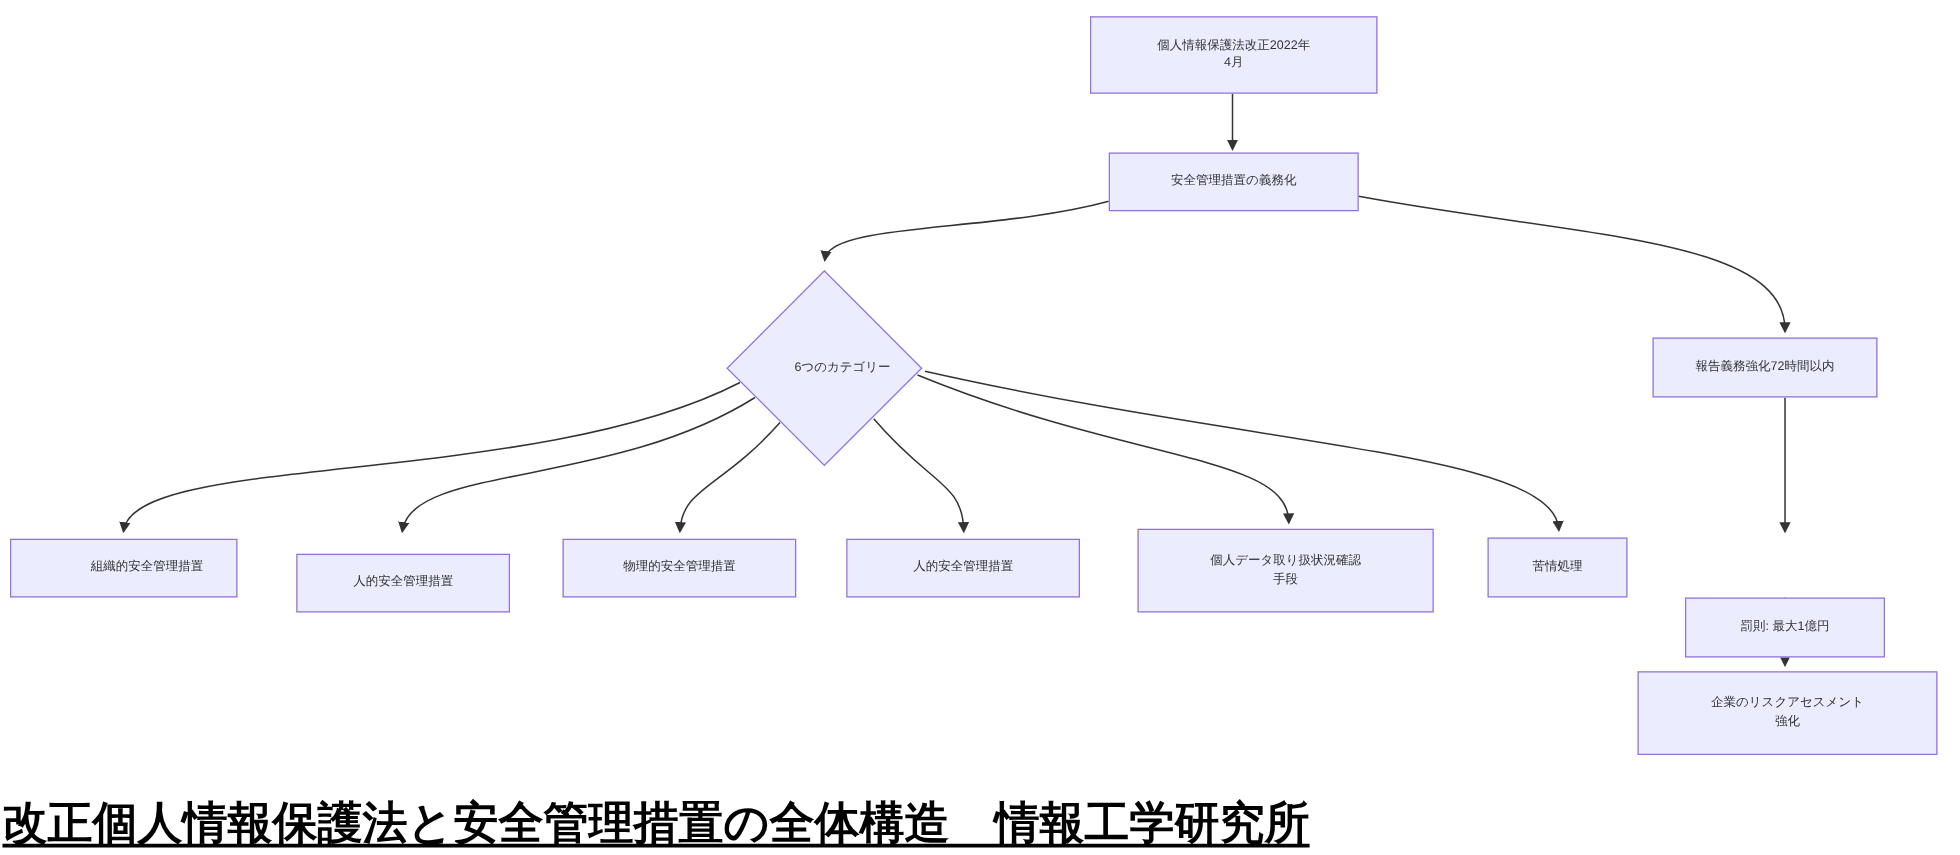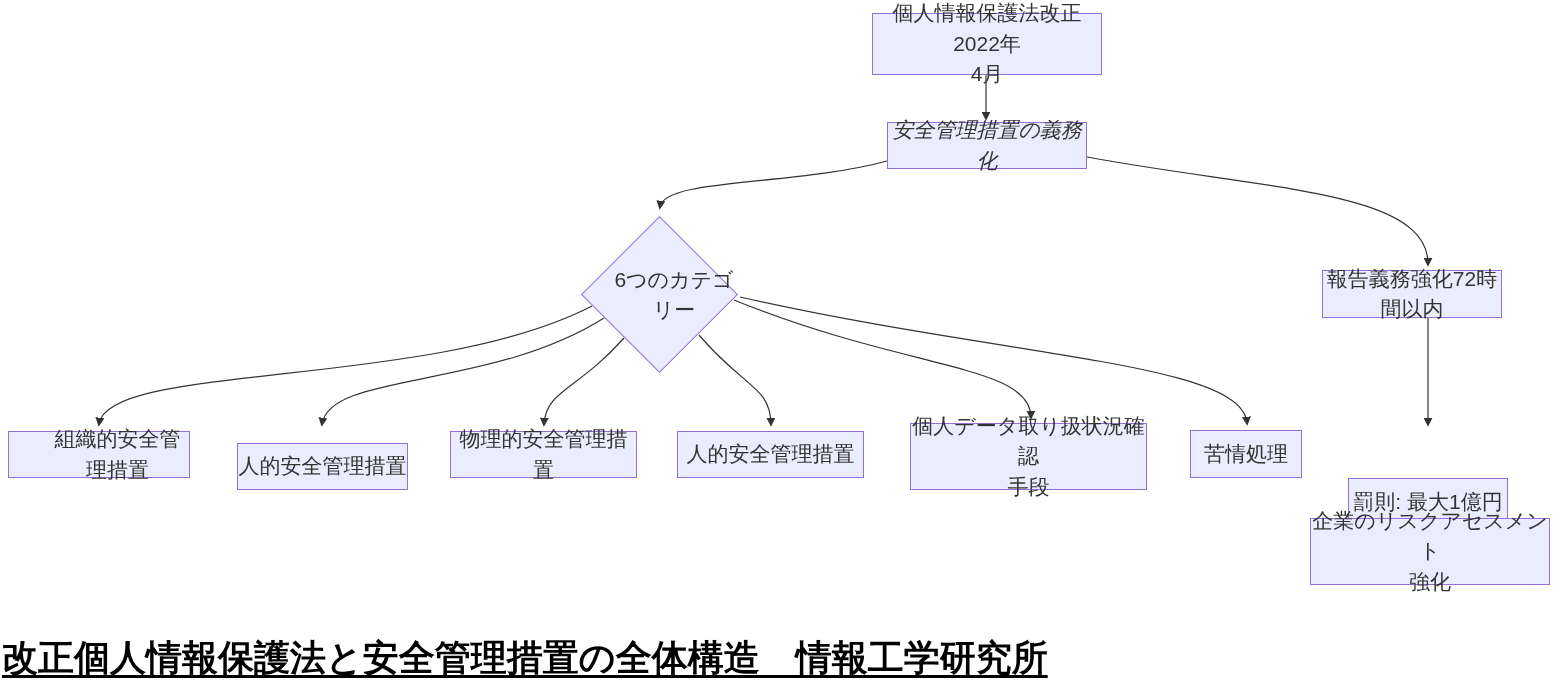"個人情報保護法改正2022年" .node { font-size: 21px -> 10px }
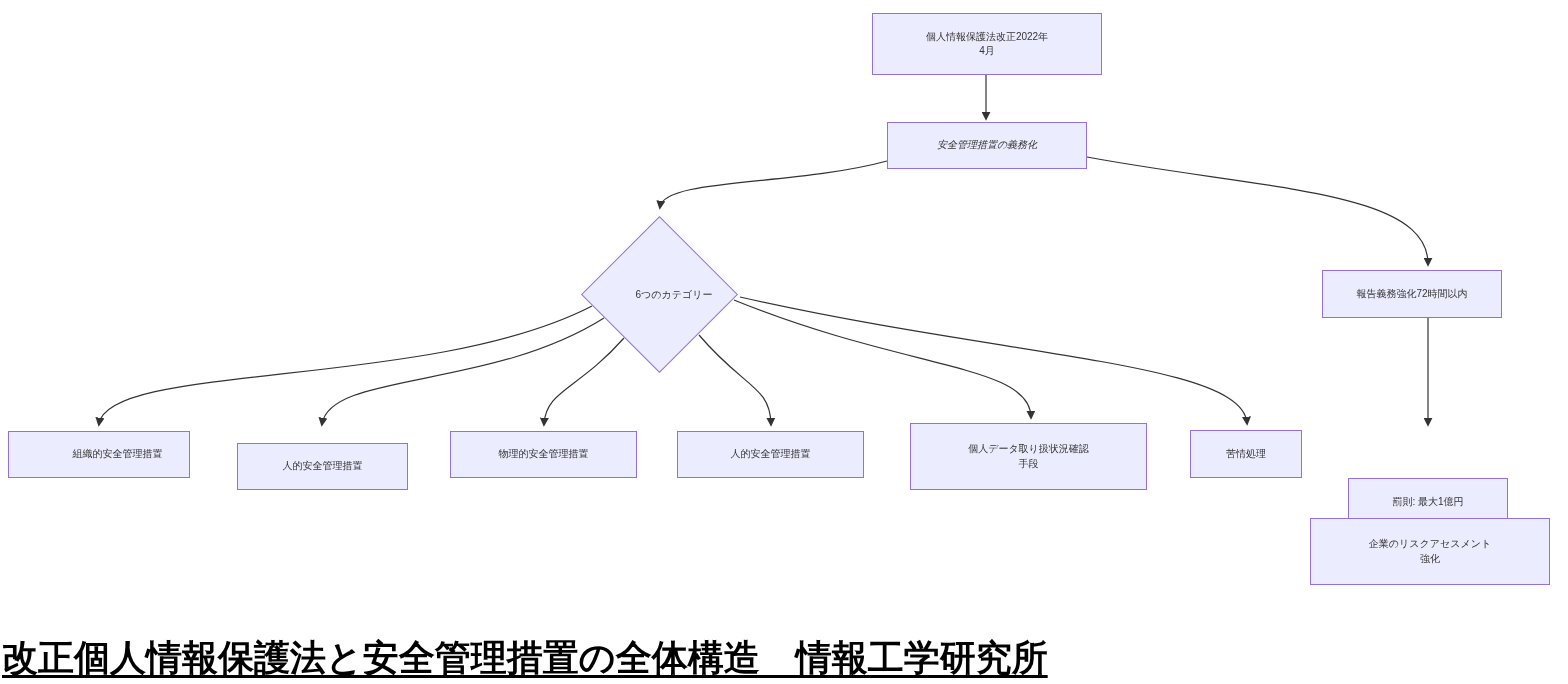"安全管理措置の義務化" div.node { font-style: italic -> none }
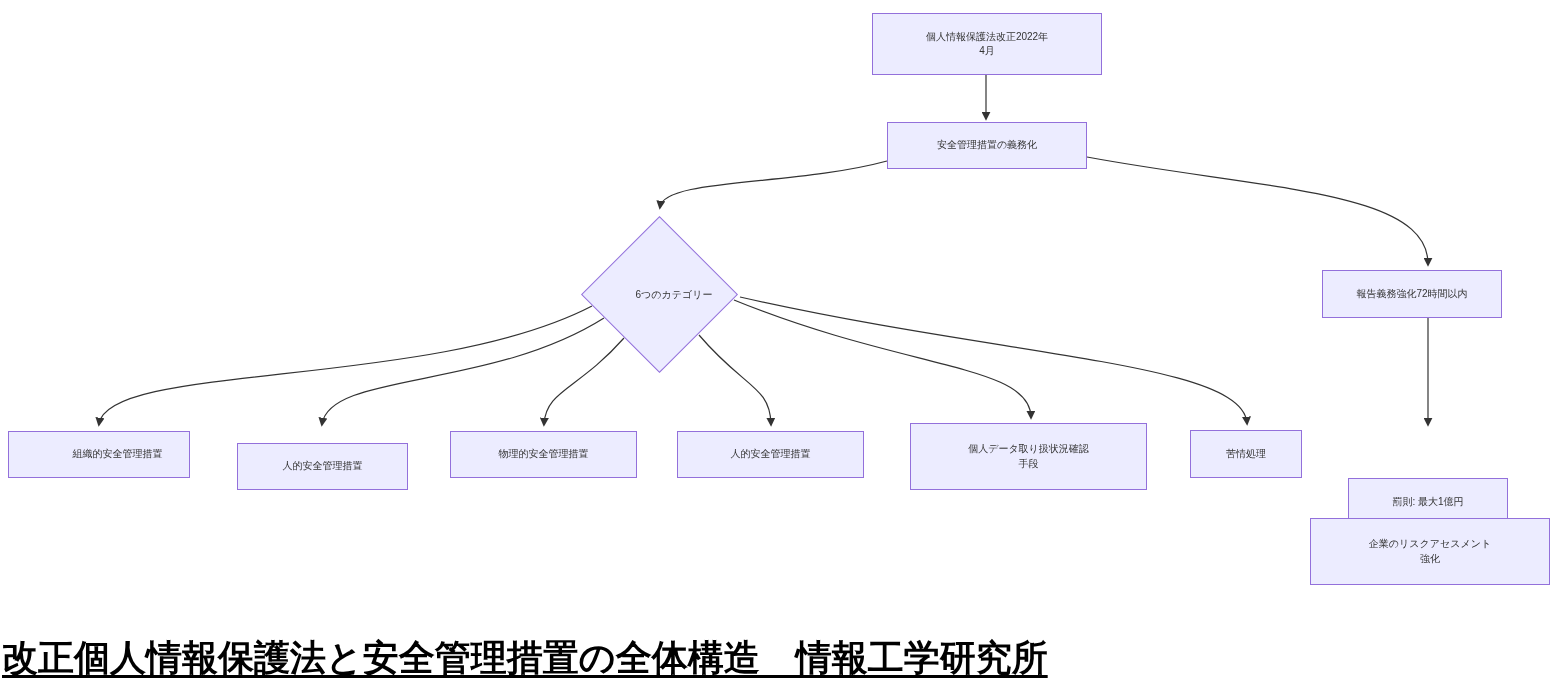"企業のリスクアセスメント" div.node { top: 518px -> 537px }
